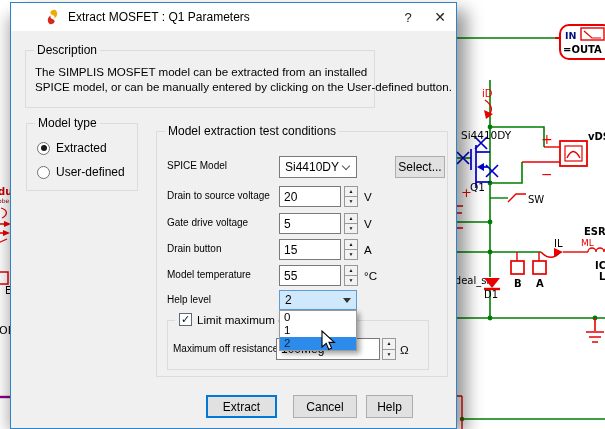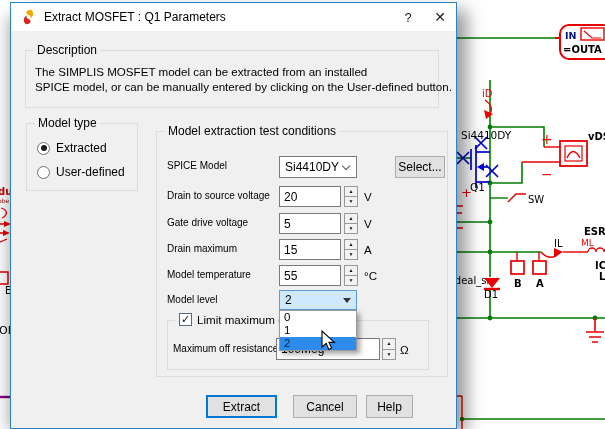"Extract MOSFET : Q1 Parameters" .titlebar { padding-left: none -> 24px }
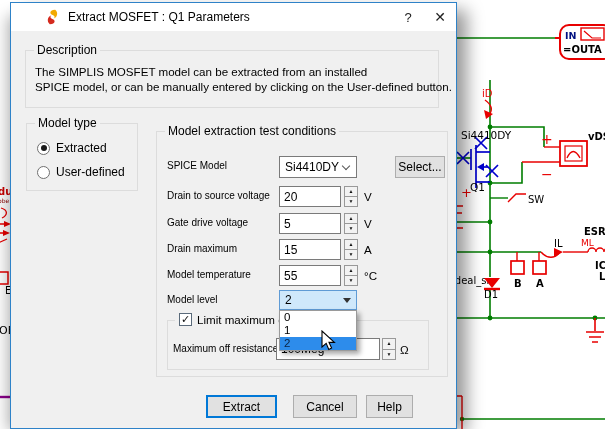"Description" div.group { width: 414px -> 350px }
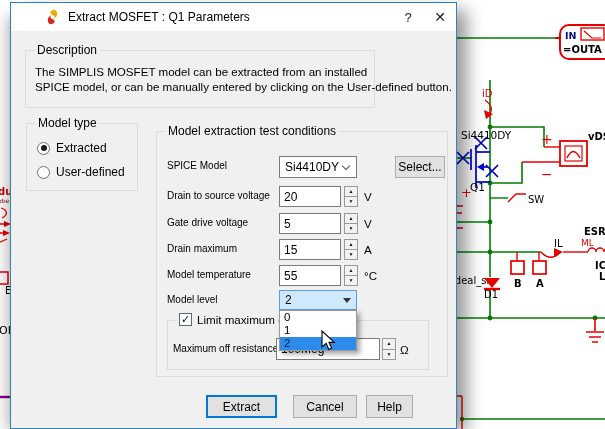"Drain maximum" span.clabel { text: maximum -> button }
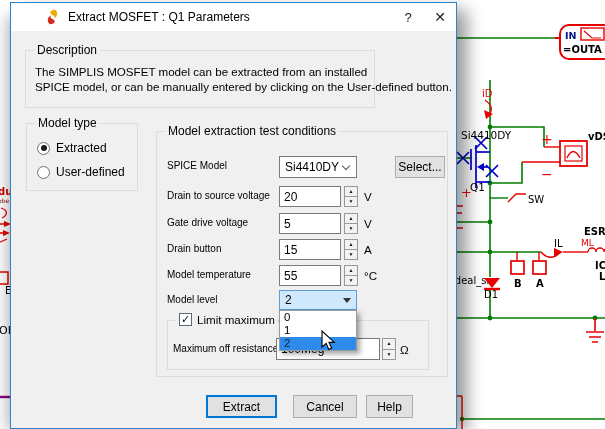"Model level" span.clabel { text: Model -> Help }
